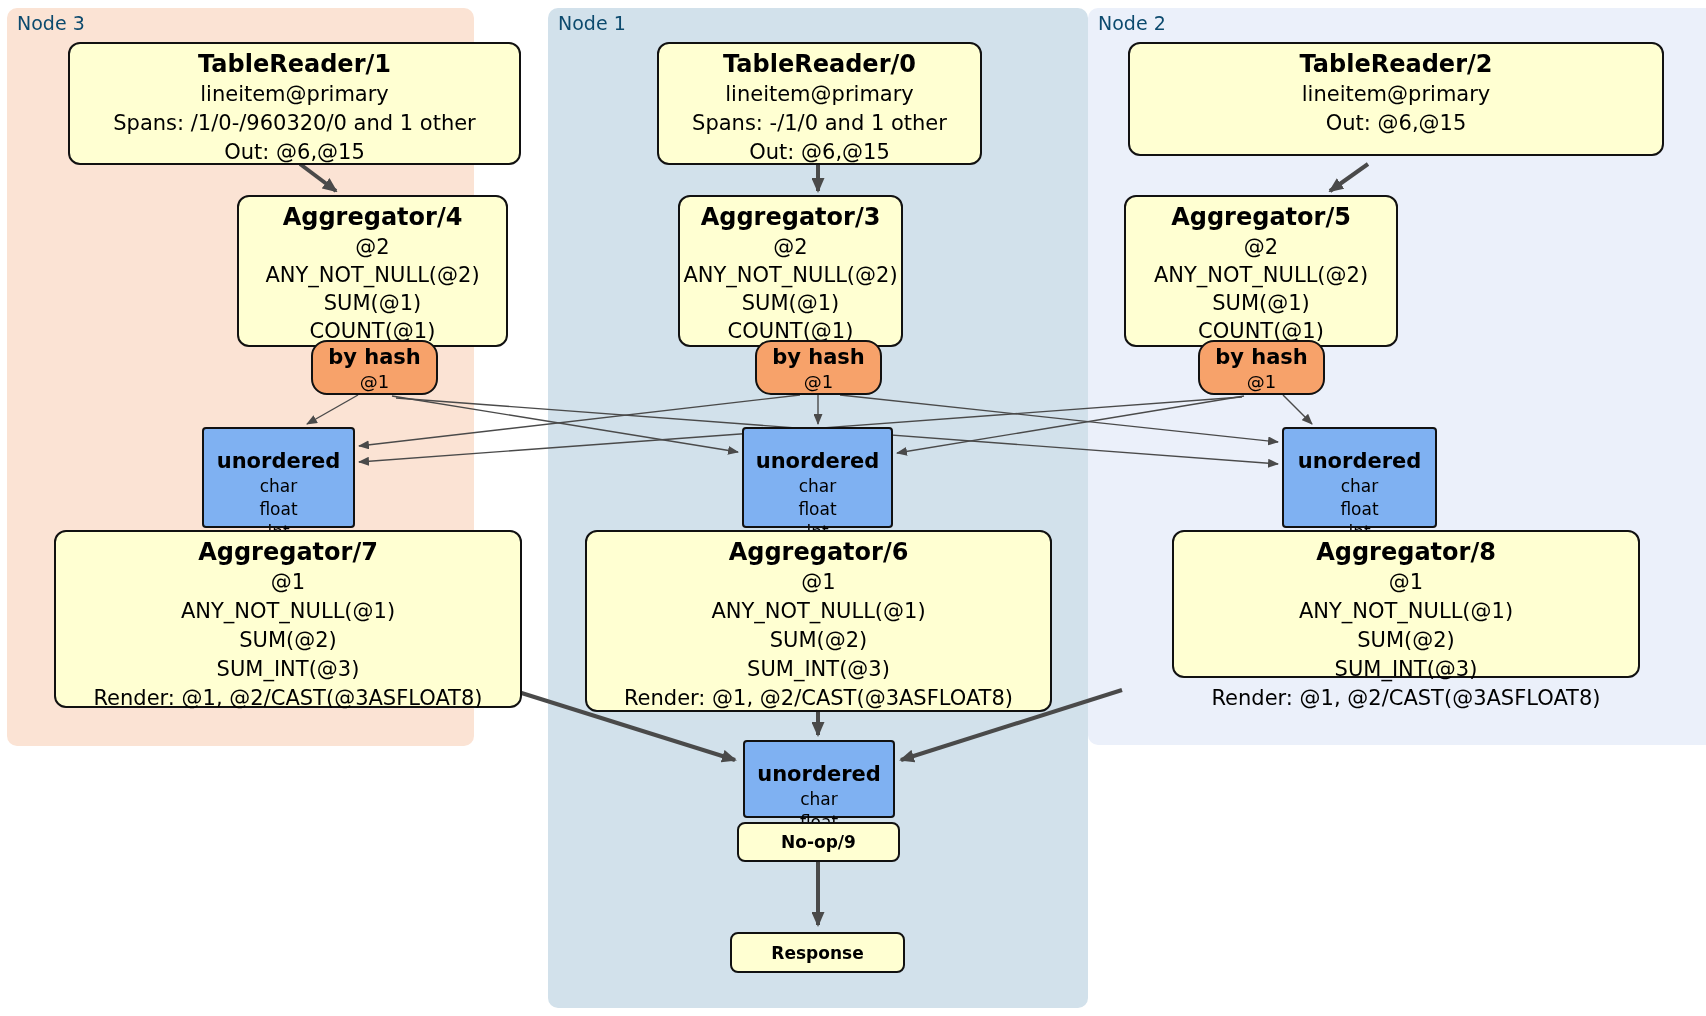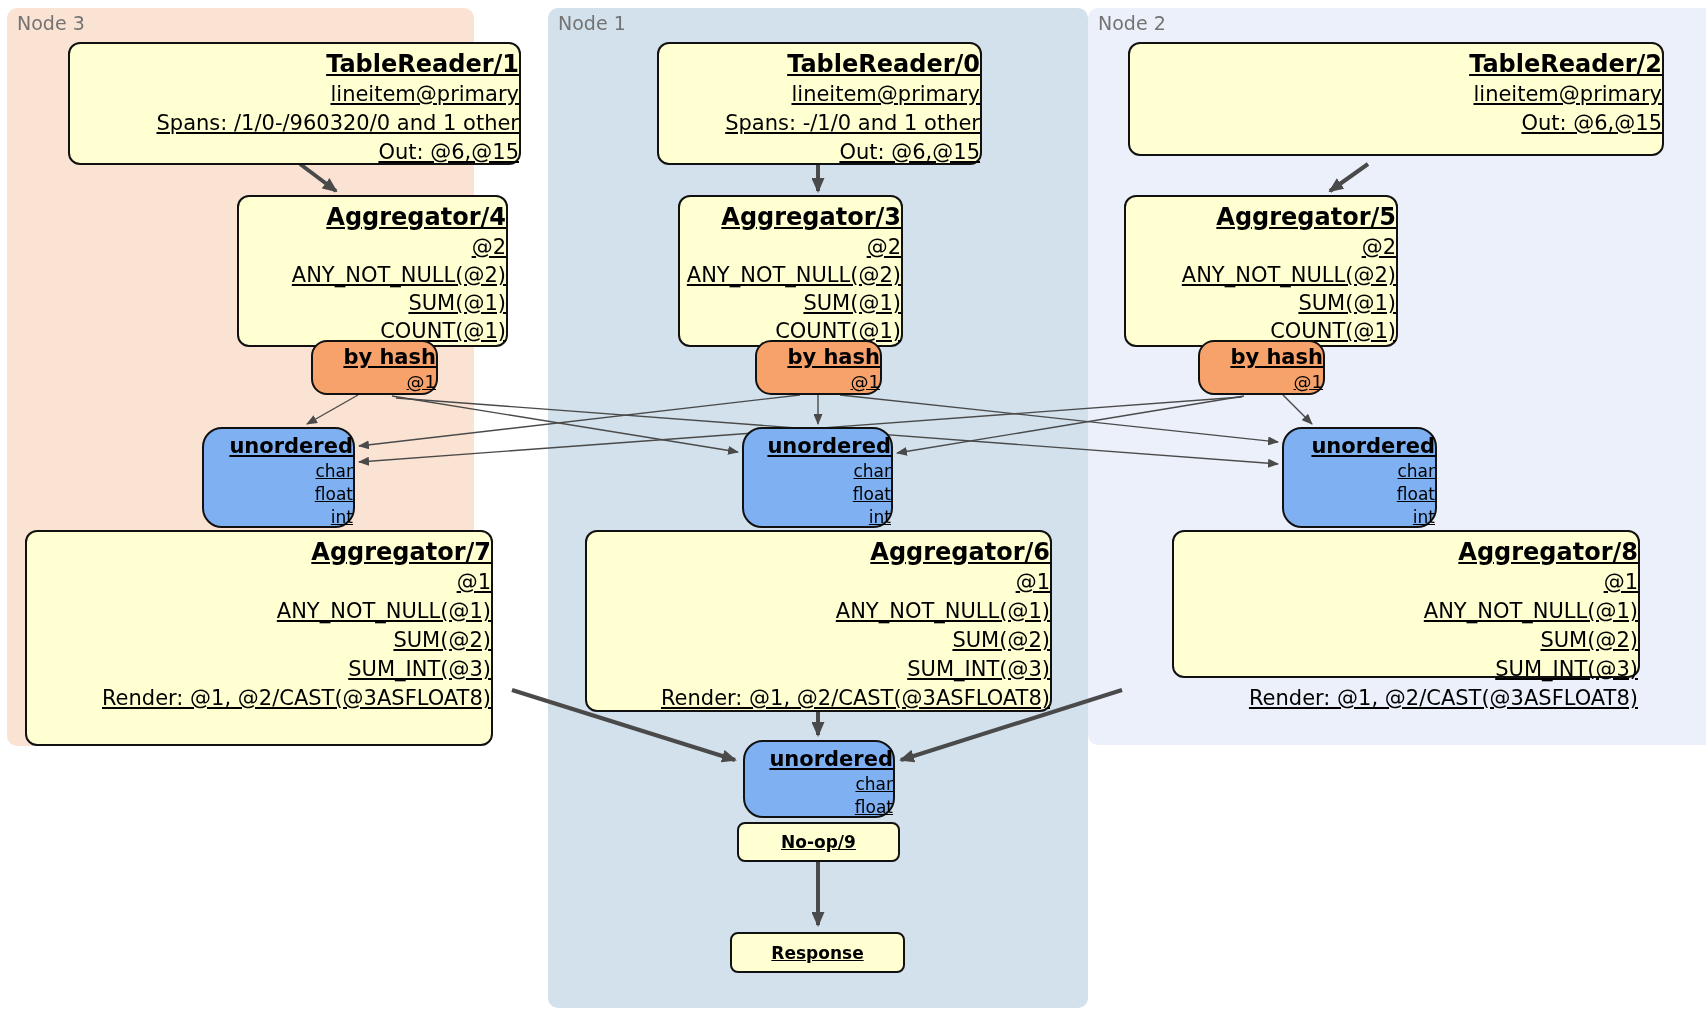"Node 3" .panel-label { color: #737373 -> #0c4a6e }
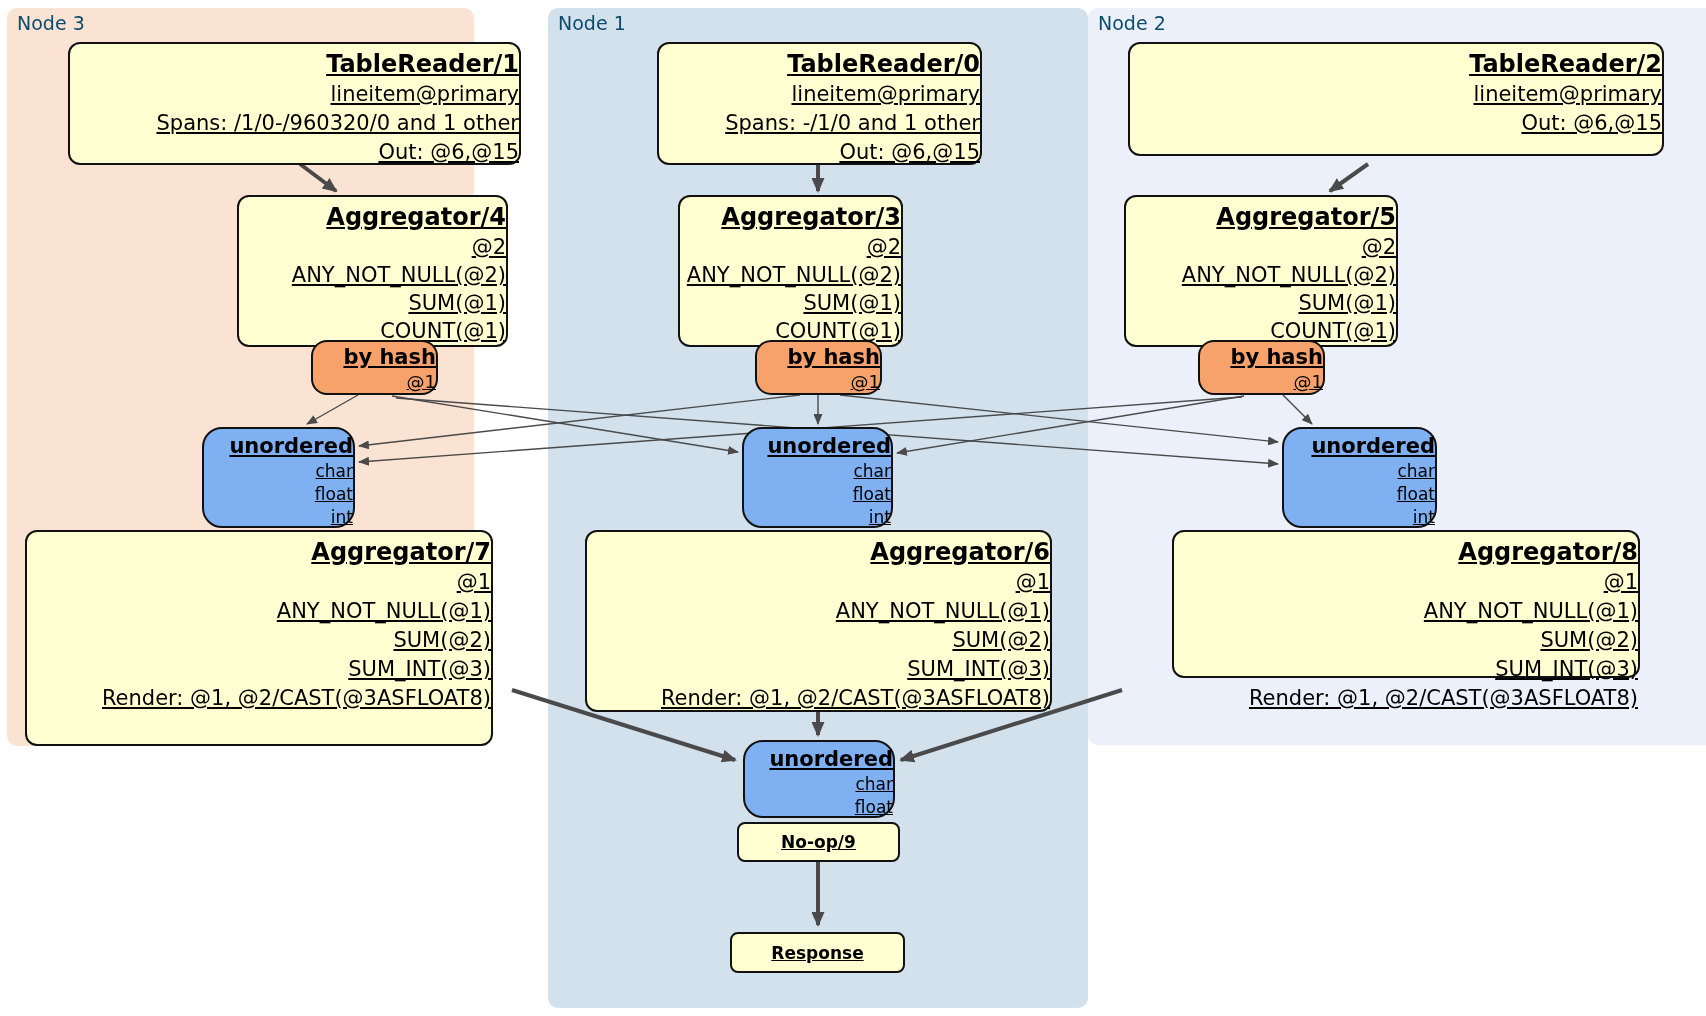"TableReader/1" .proc,.hash,.sync,.mini { text-align: right -> center; text-decoration: underline -> none }
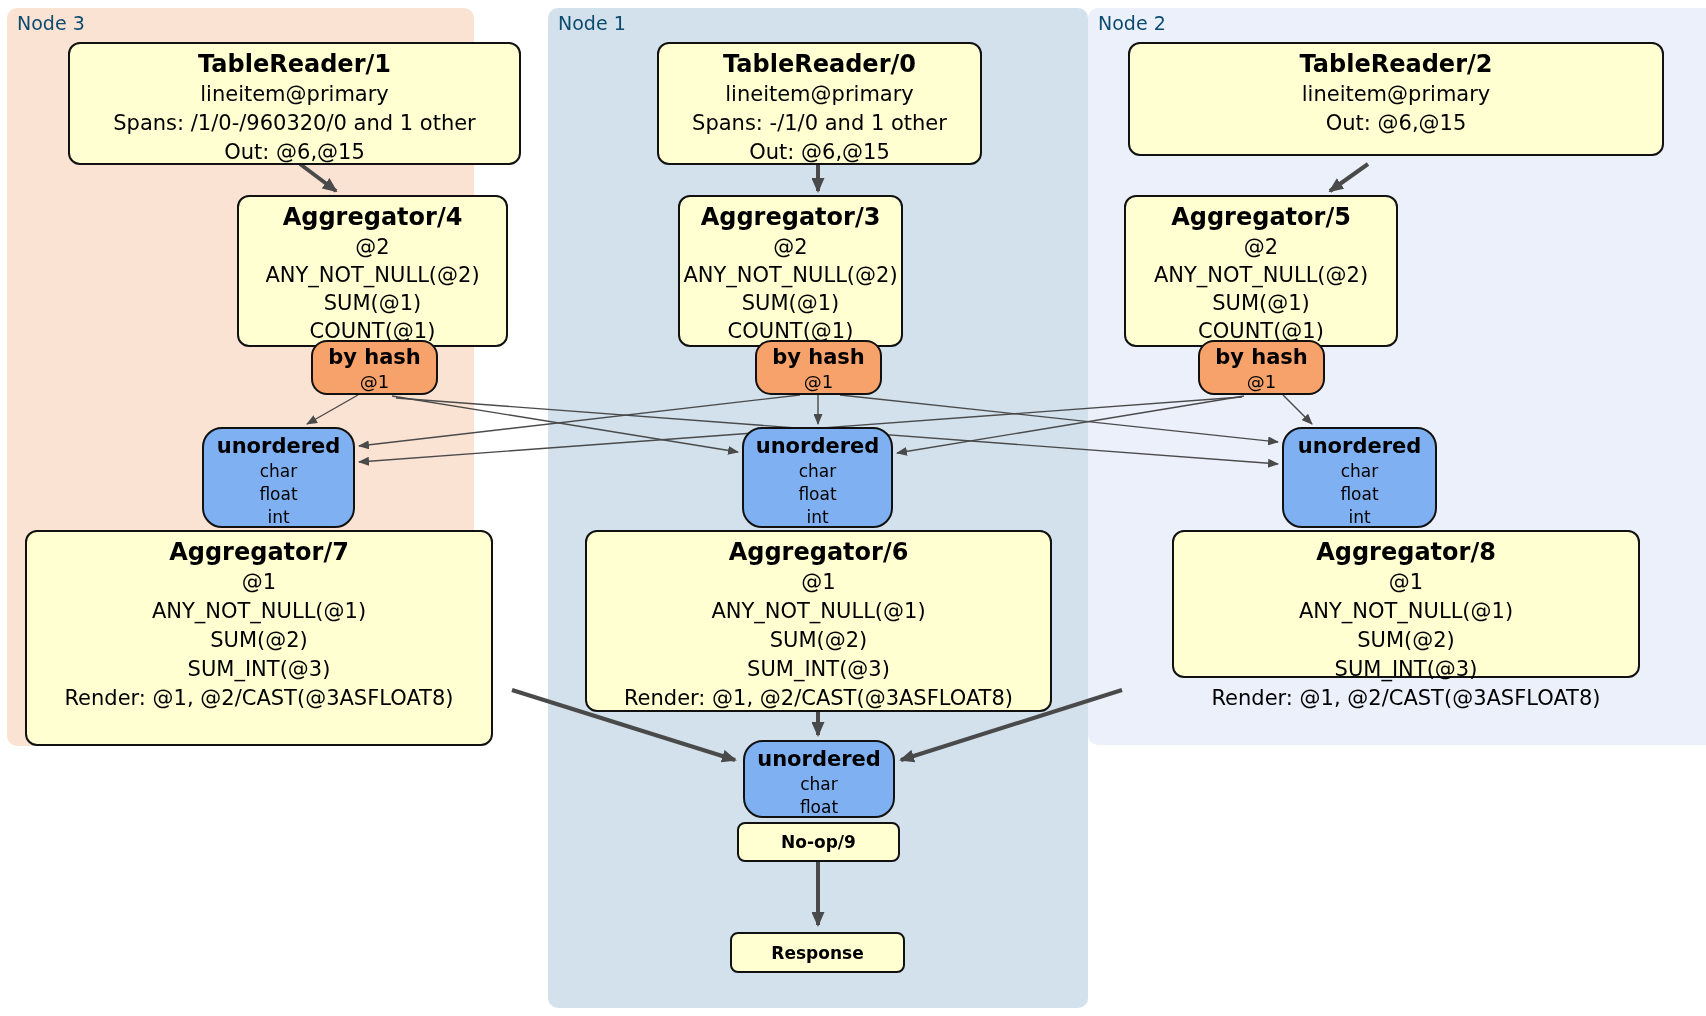"unordered" .sync { border-radius: 20px -> 4px; padding-top: 4px -> 19px }
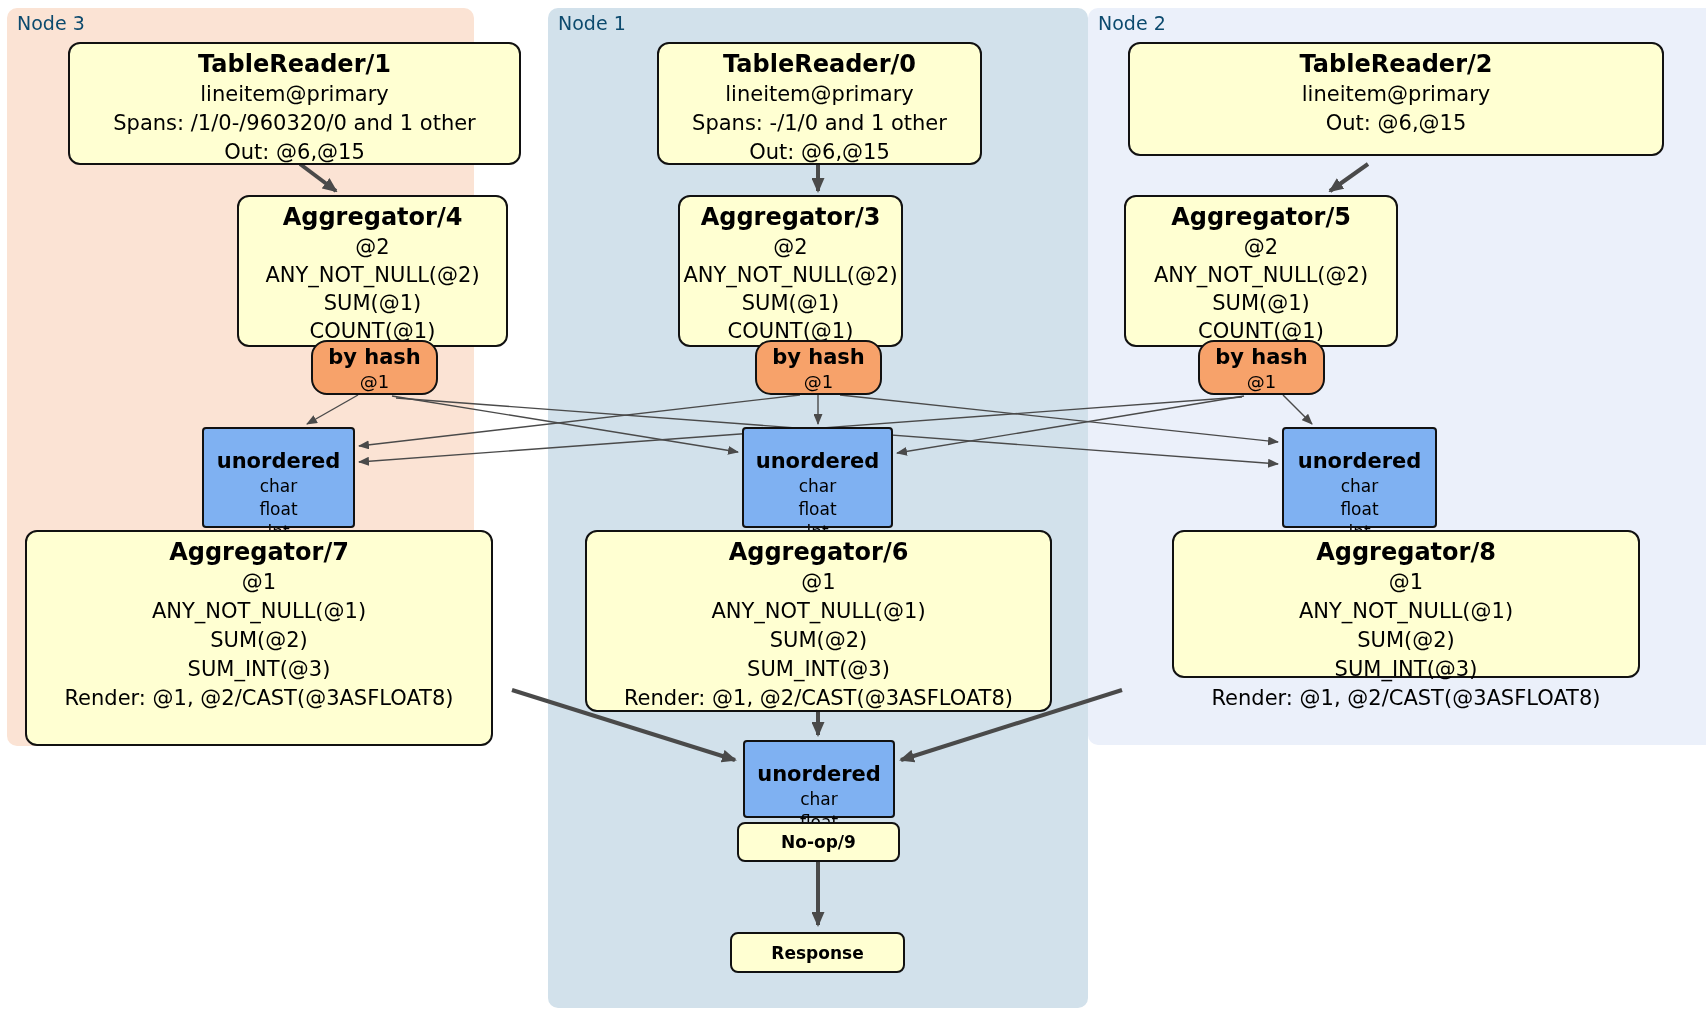"Aggregator/7" div.proc { height: 216px -> 178px; left: 25px -> 54px }
